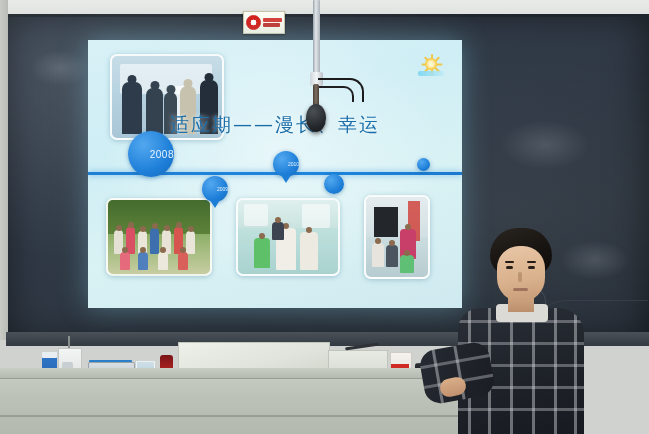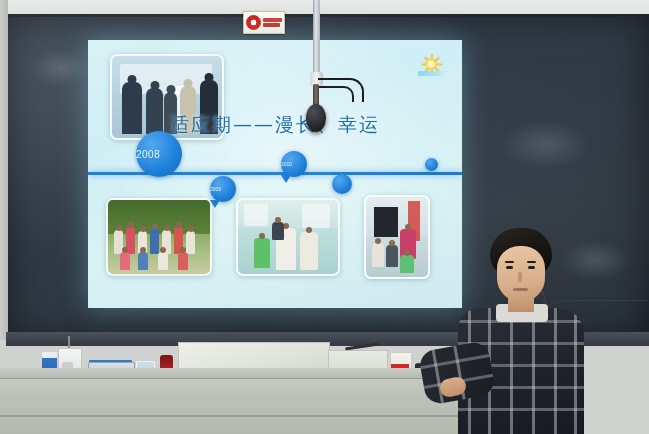"2008" .node { justify-content: flex-start -> flex-end; margin-left: 8px -> none }
